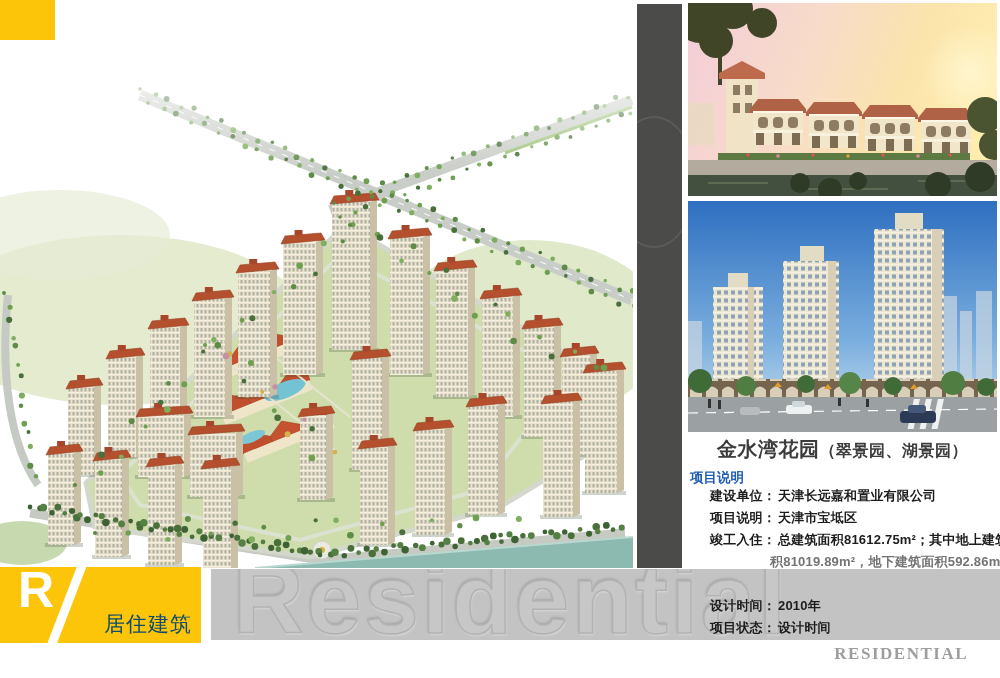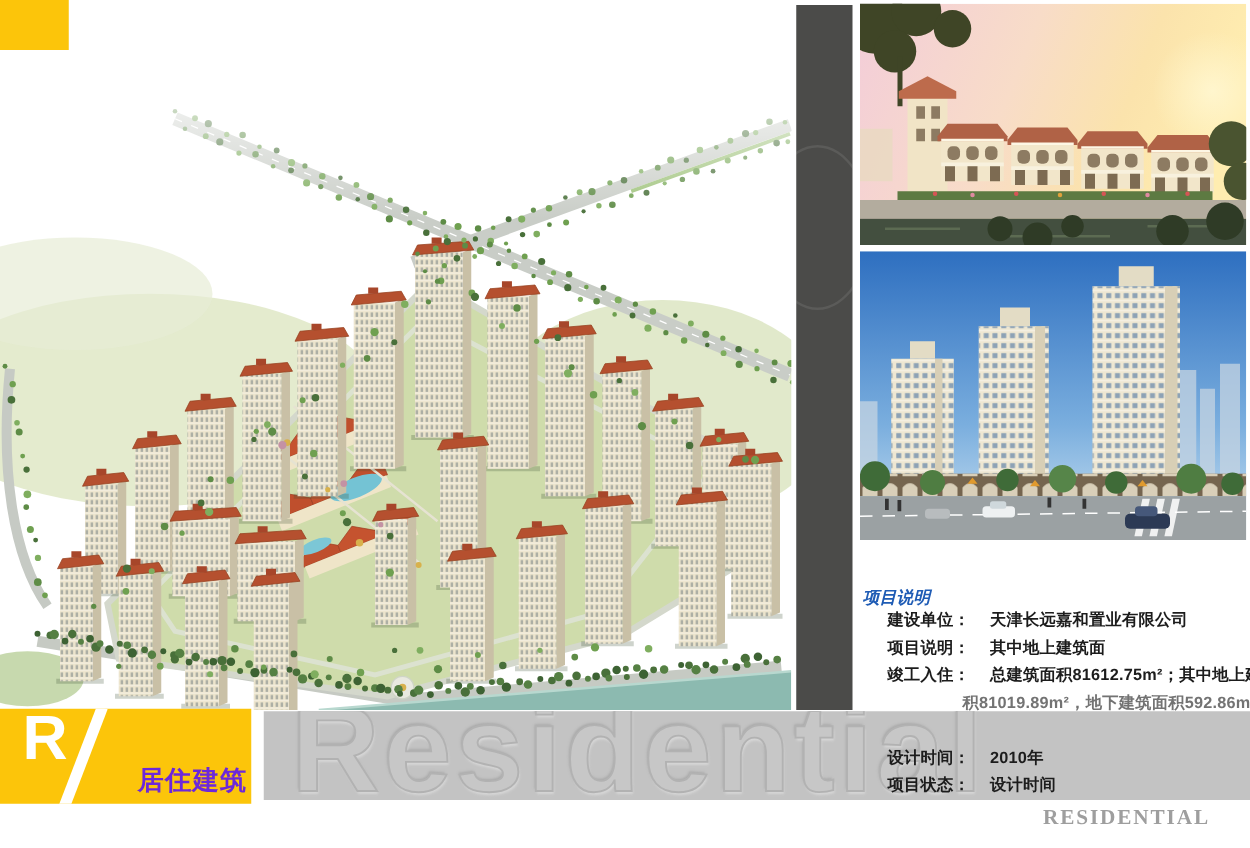"金水湾花园（翠景园、湖景园）" div.abs { html: none -> <div> <span>金水湾花园</span><span>（翠景园、湖景园）</span> </div> }
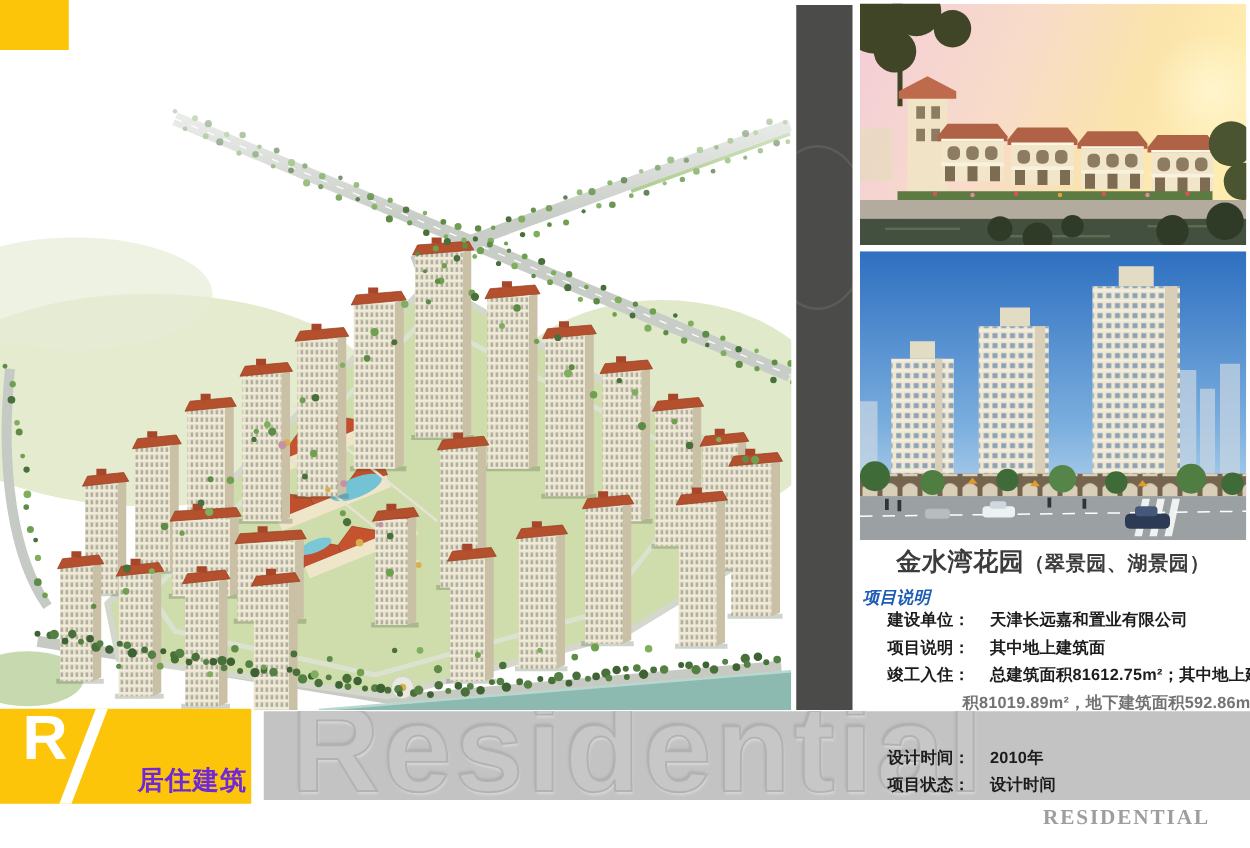"项目说明" .seclabel { font-style: italic -> none }
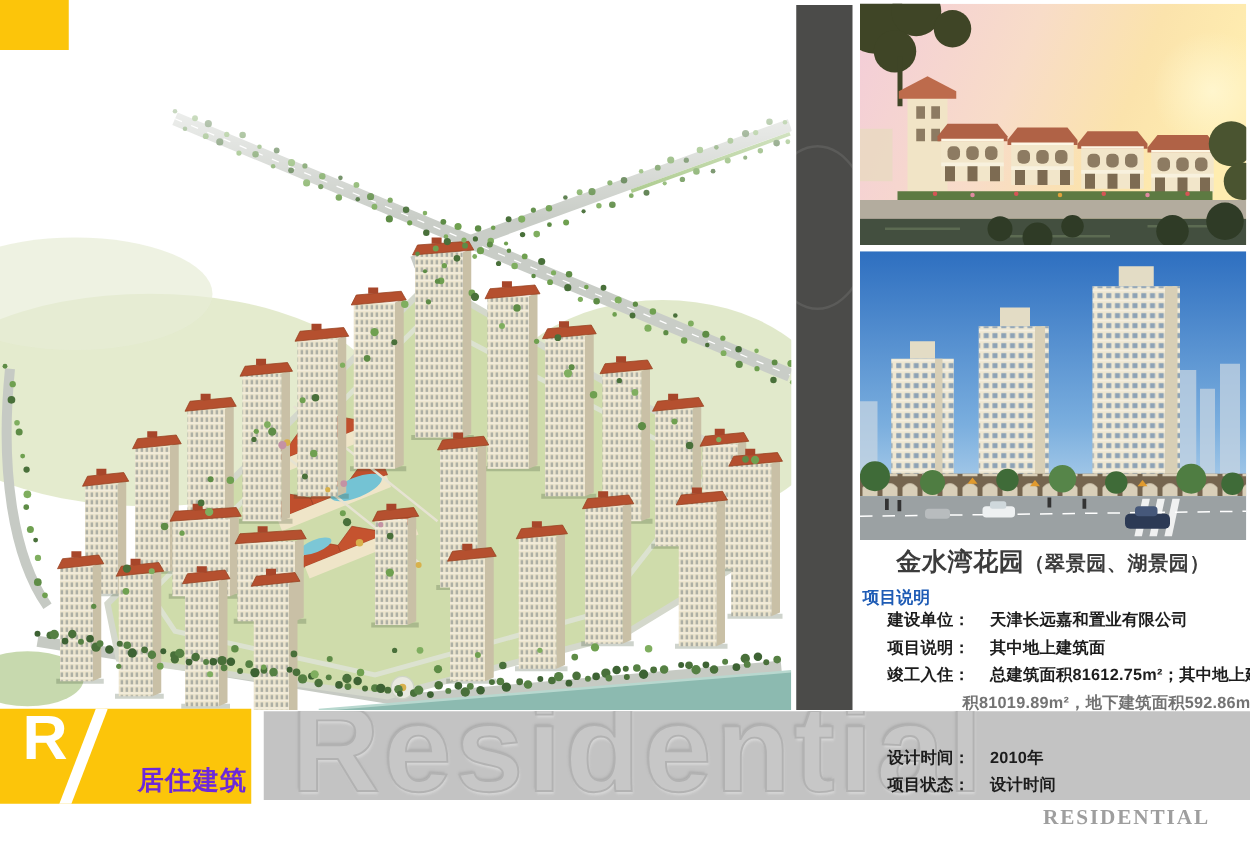"建设单位：" .detail-row .dlabel { margin-right: 16px -> 2px }
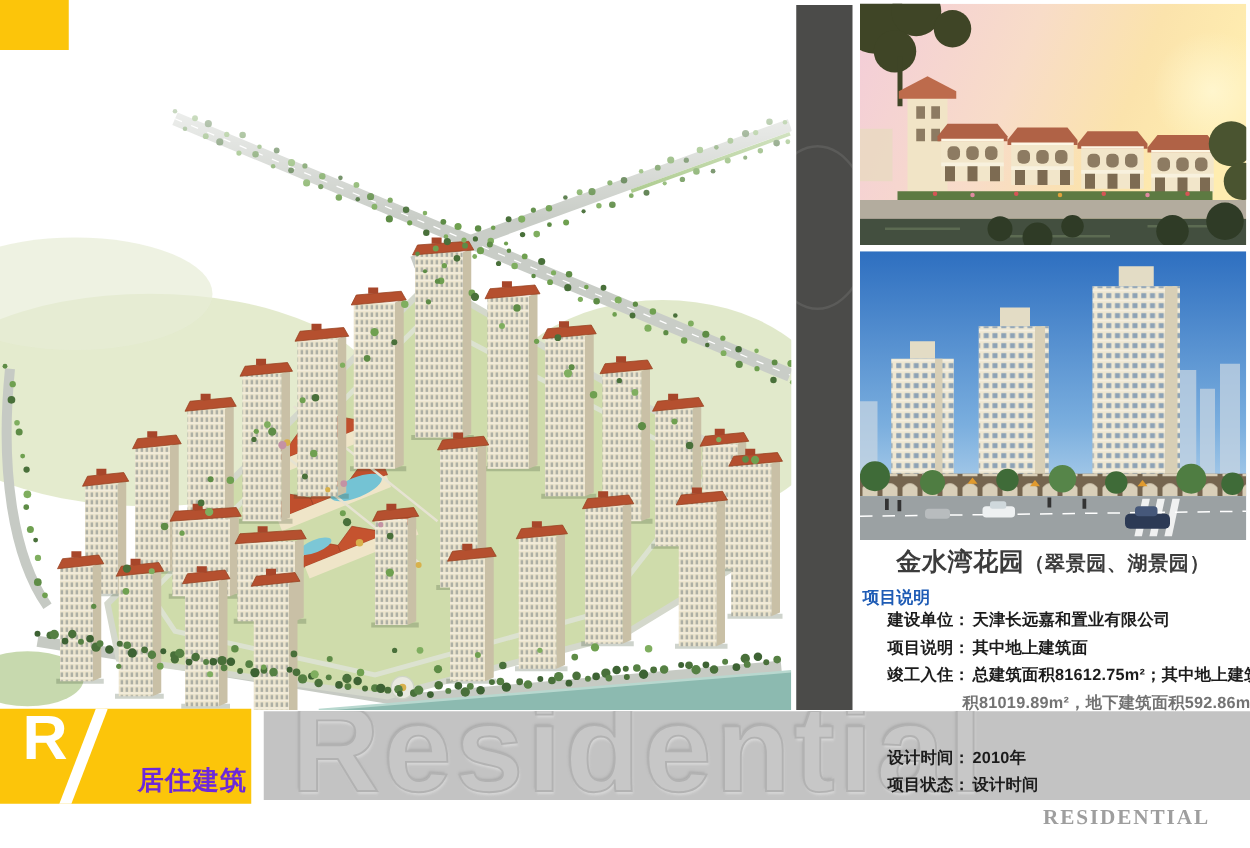"其中地上建筑面" span { text: 其中地上建筑面 -> 天津市宝坻区 }
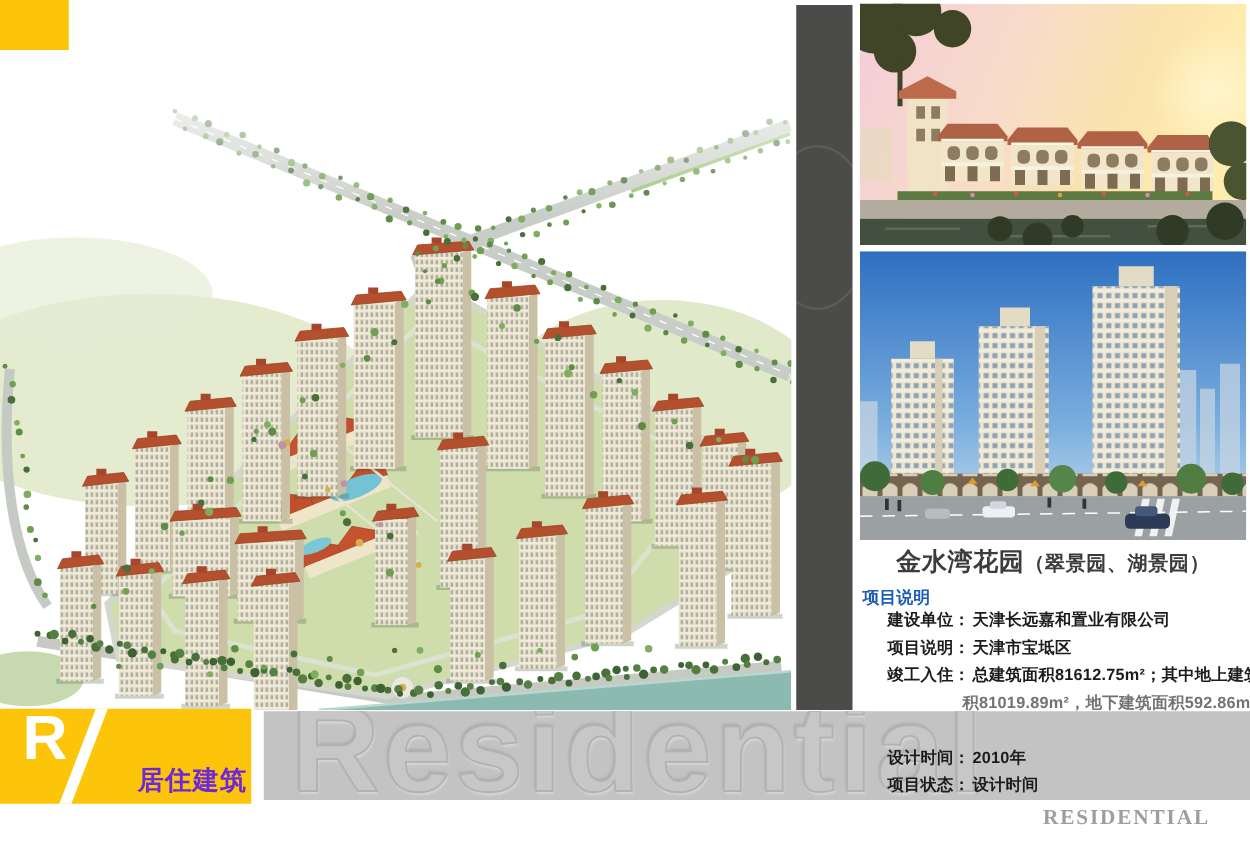"居住建筑" .ycat .clabel { color: #6d28d9 -> #0c4a6e; font-weight: bold -> normal; text-align: right -> left }
